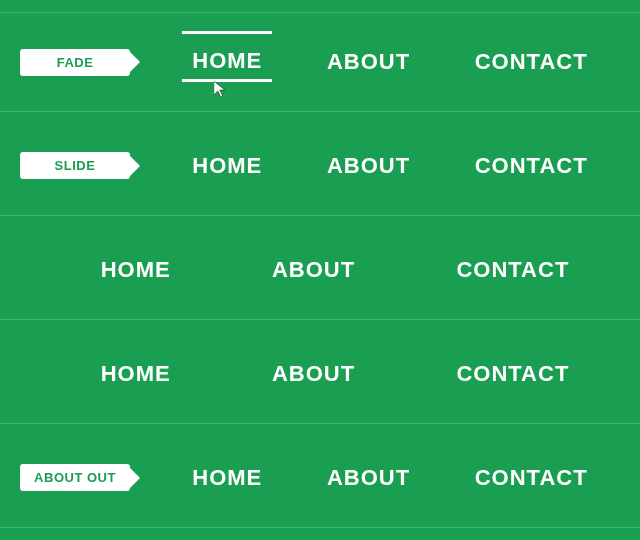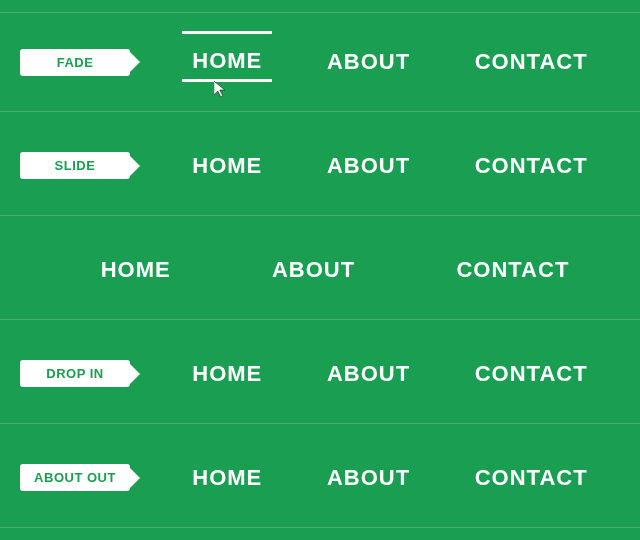"DROP IN" div.label-tag { html: <div>DROP IN</div> -> none }
